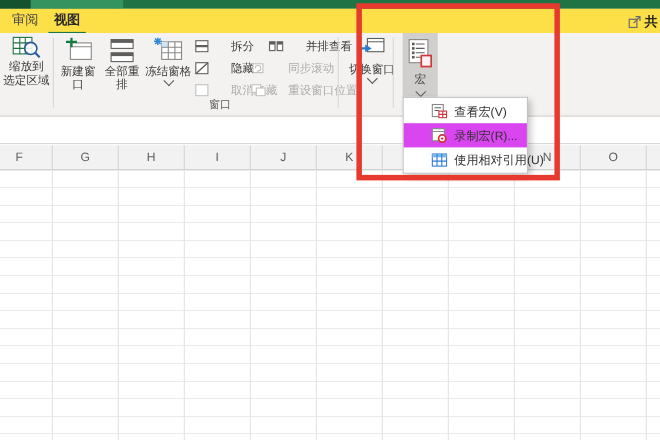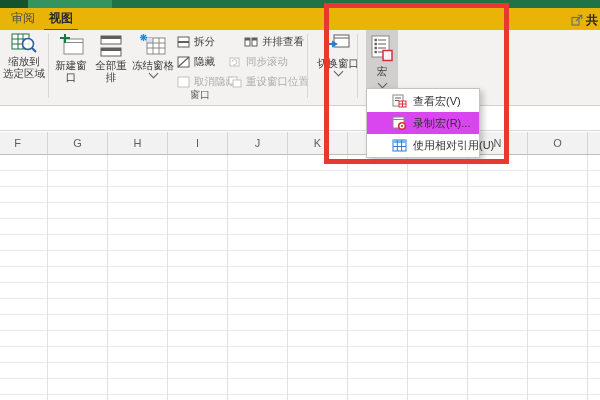"审阅" .tabrow { background: #eab308 -> #fde047 }
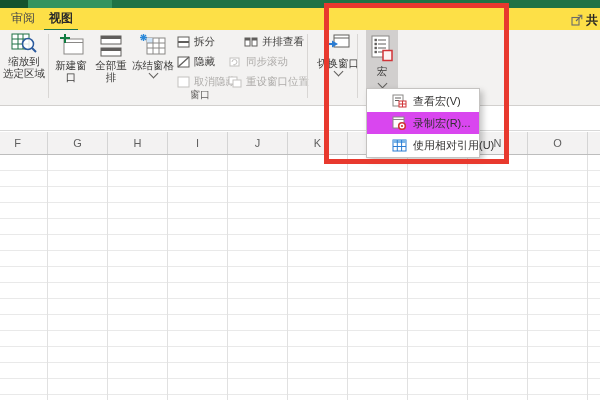"拆分" .smallbtn { gap: 4px -> 20px }
